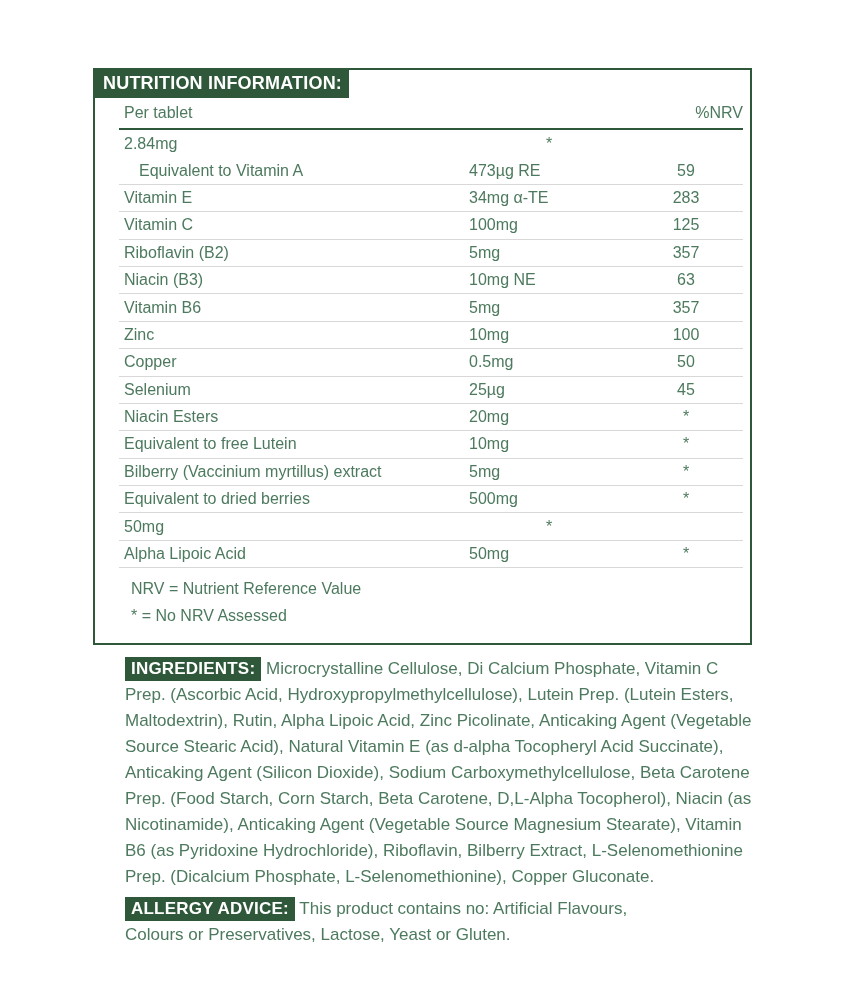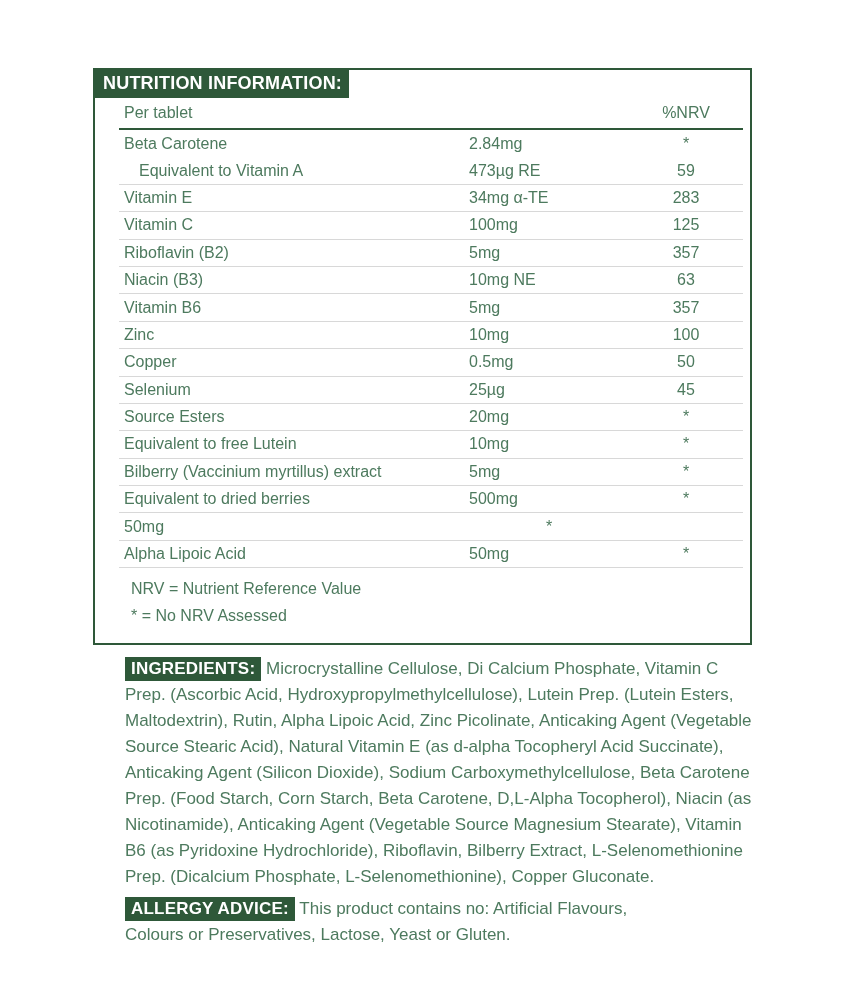"%NRV" .t-head .nrv-h { text-align: center -> right }
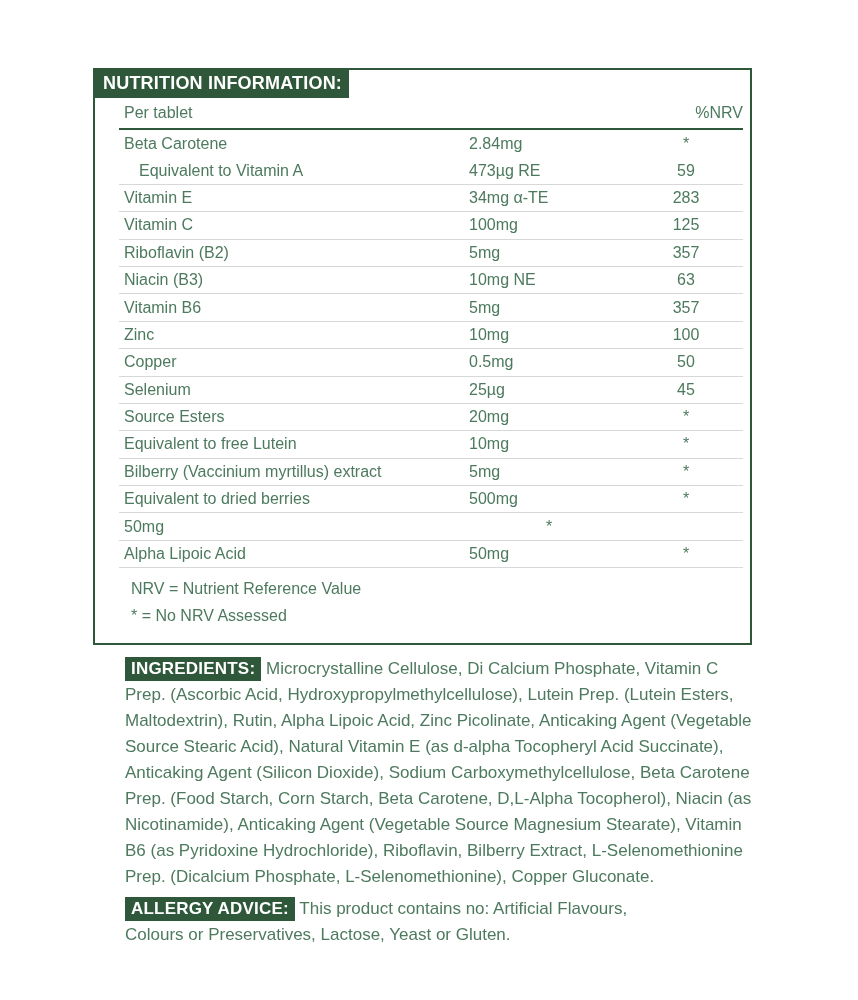"Beta Carotene" span.cell { html: <span>Beta Carotene</span> -> none }
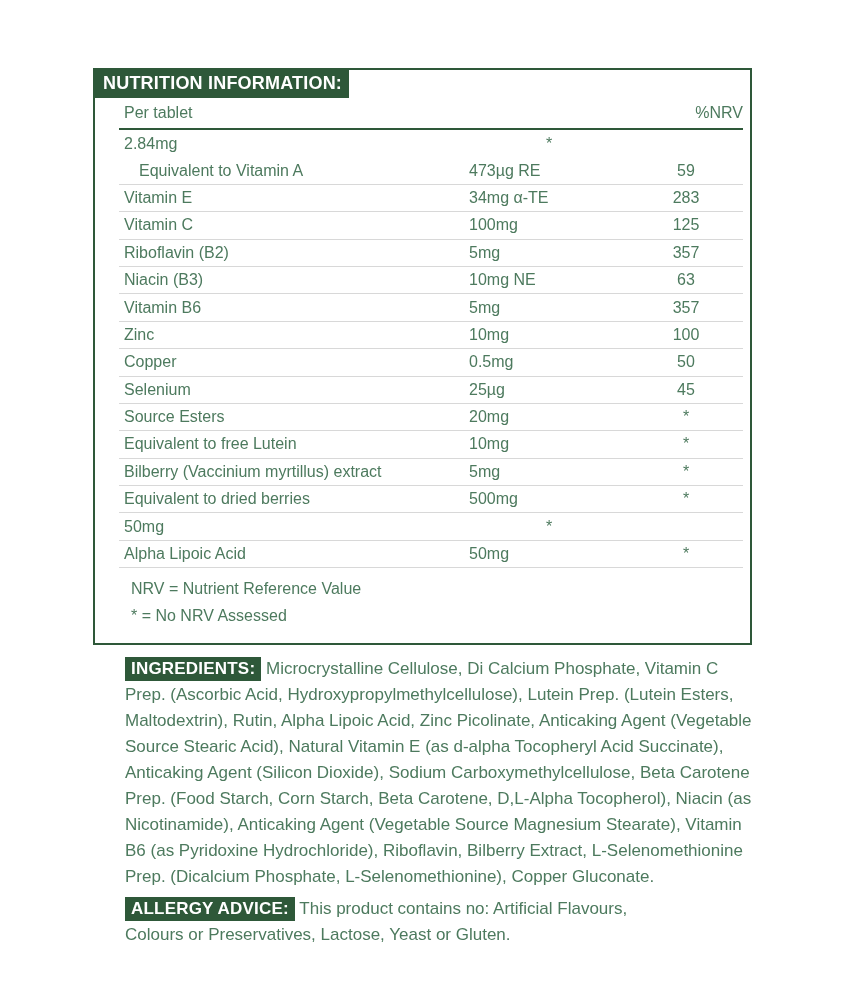"Source Esters" span.cell { text: Source -> Niacin }
